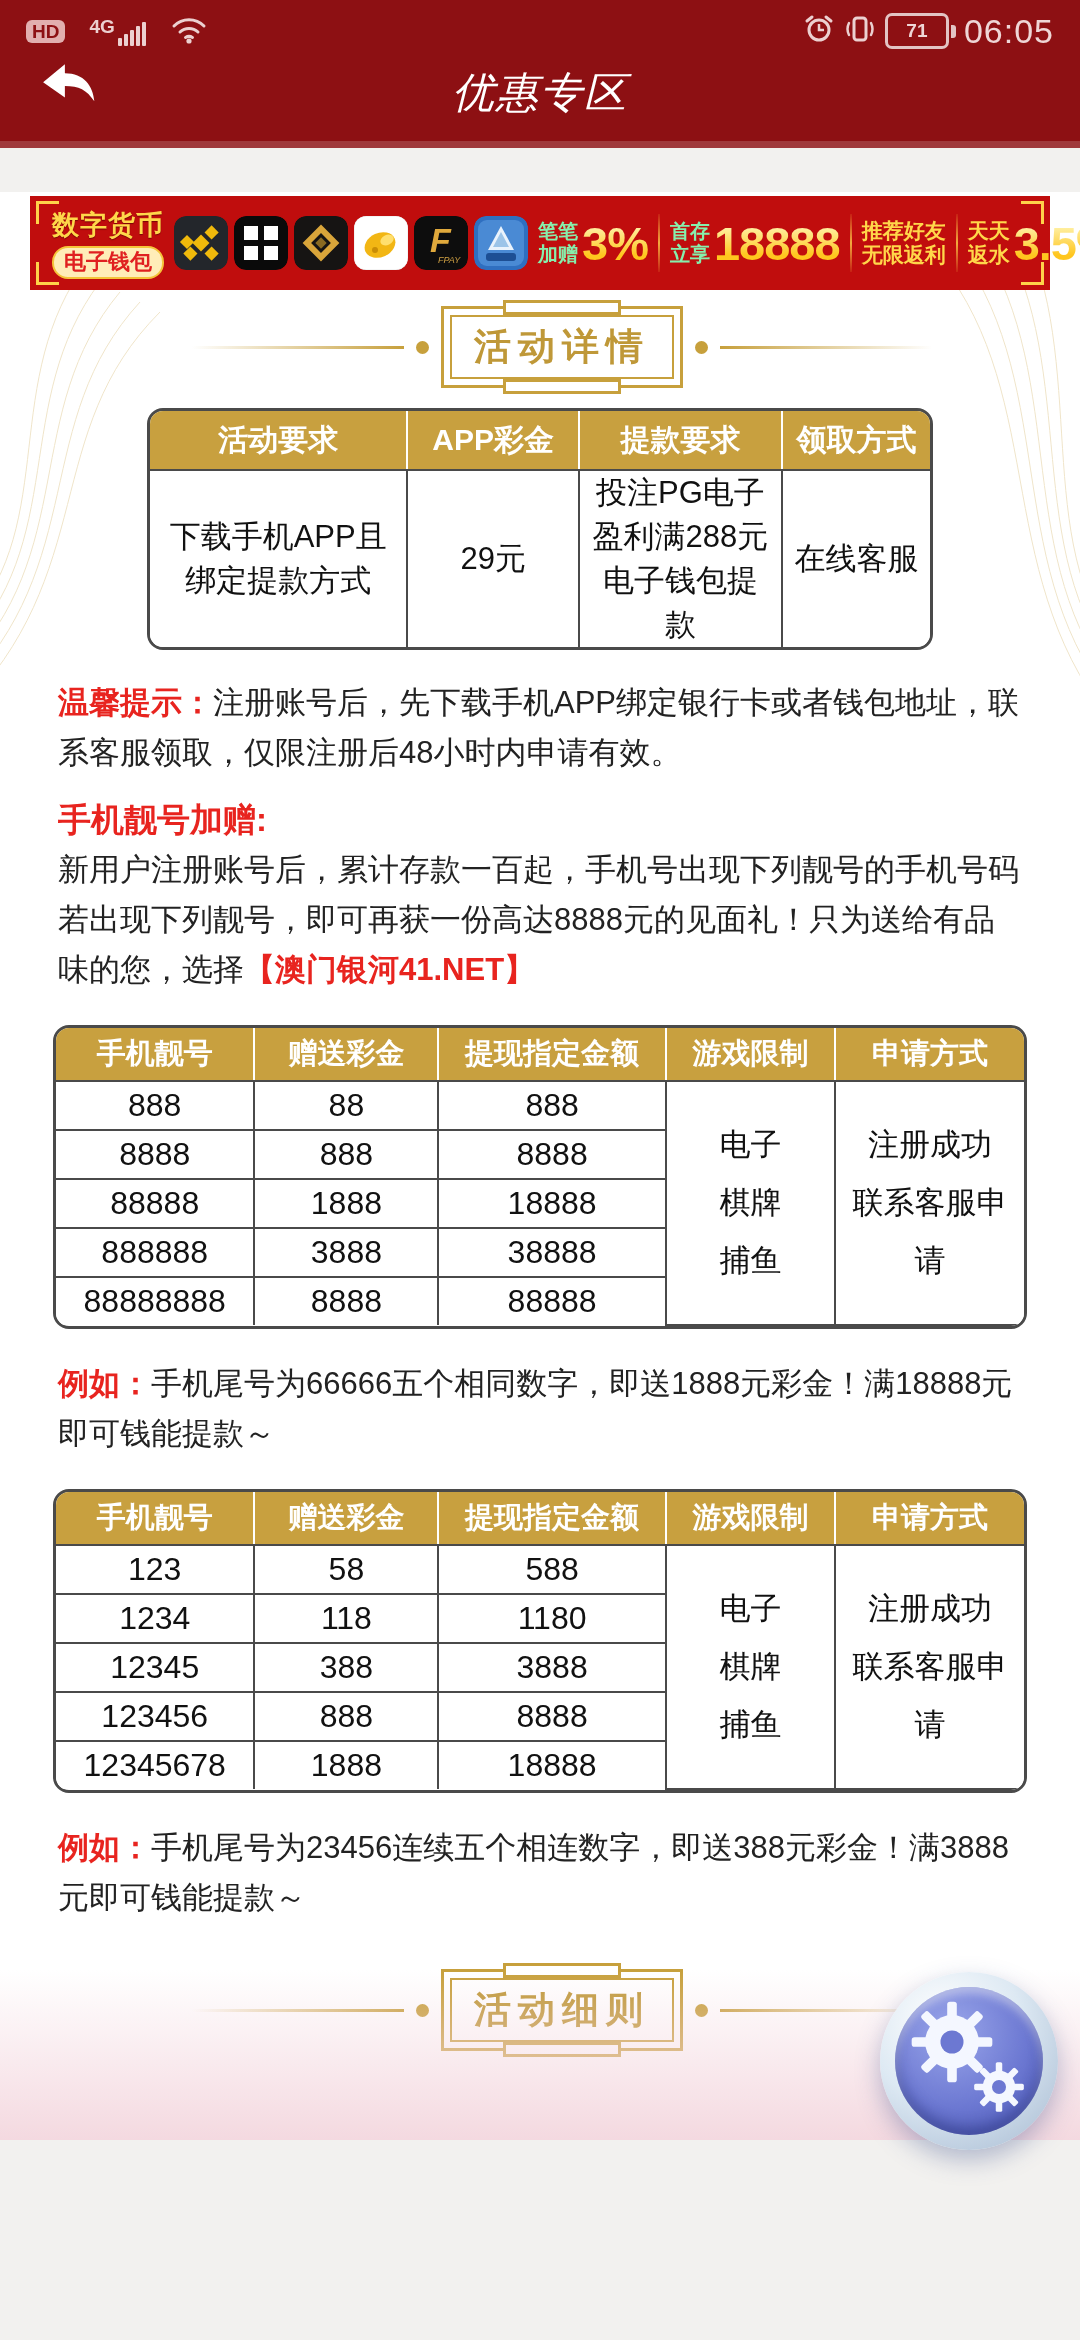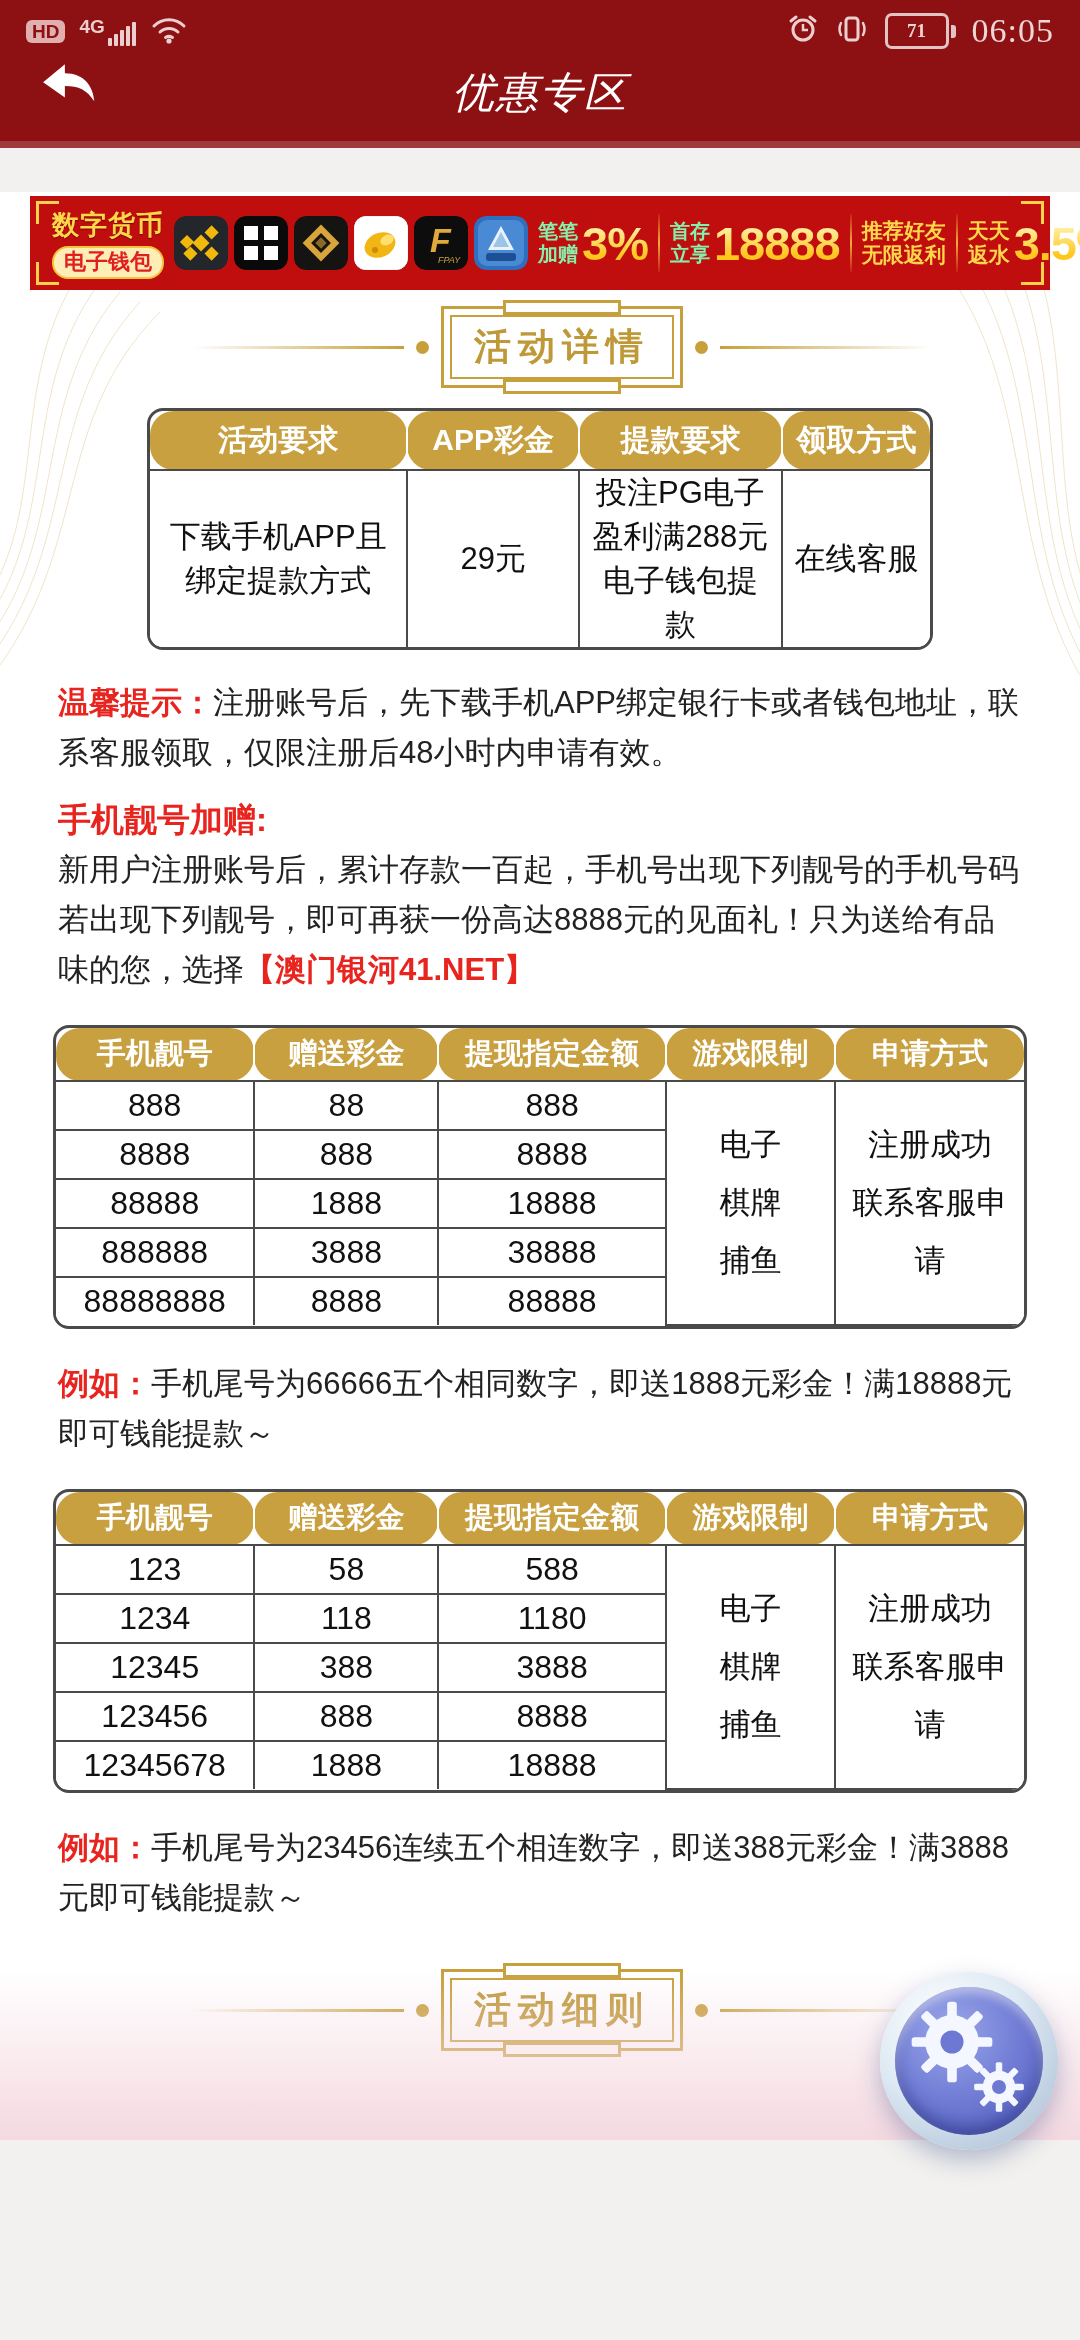"HD" .sb-left,.sb-right { gap: 14px -> 24px }
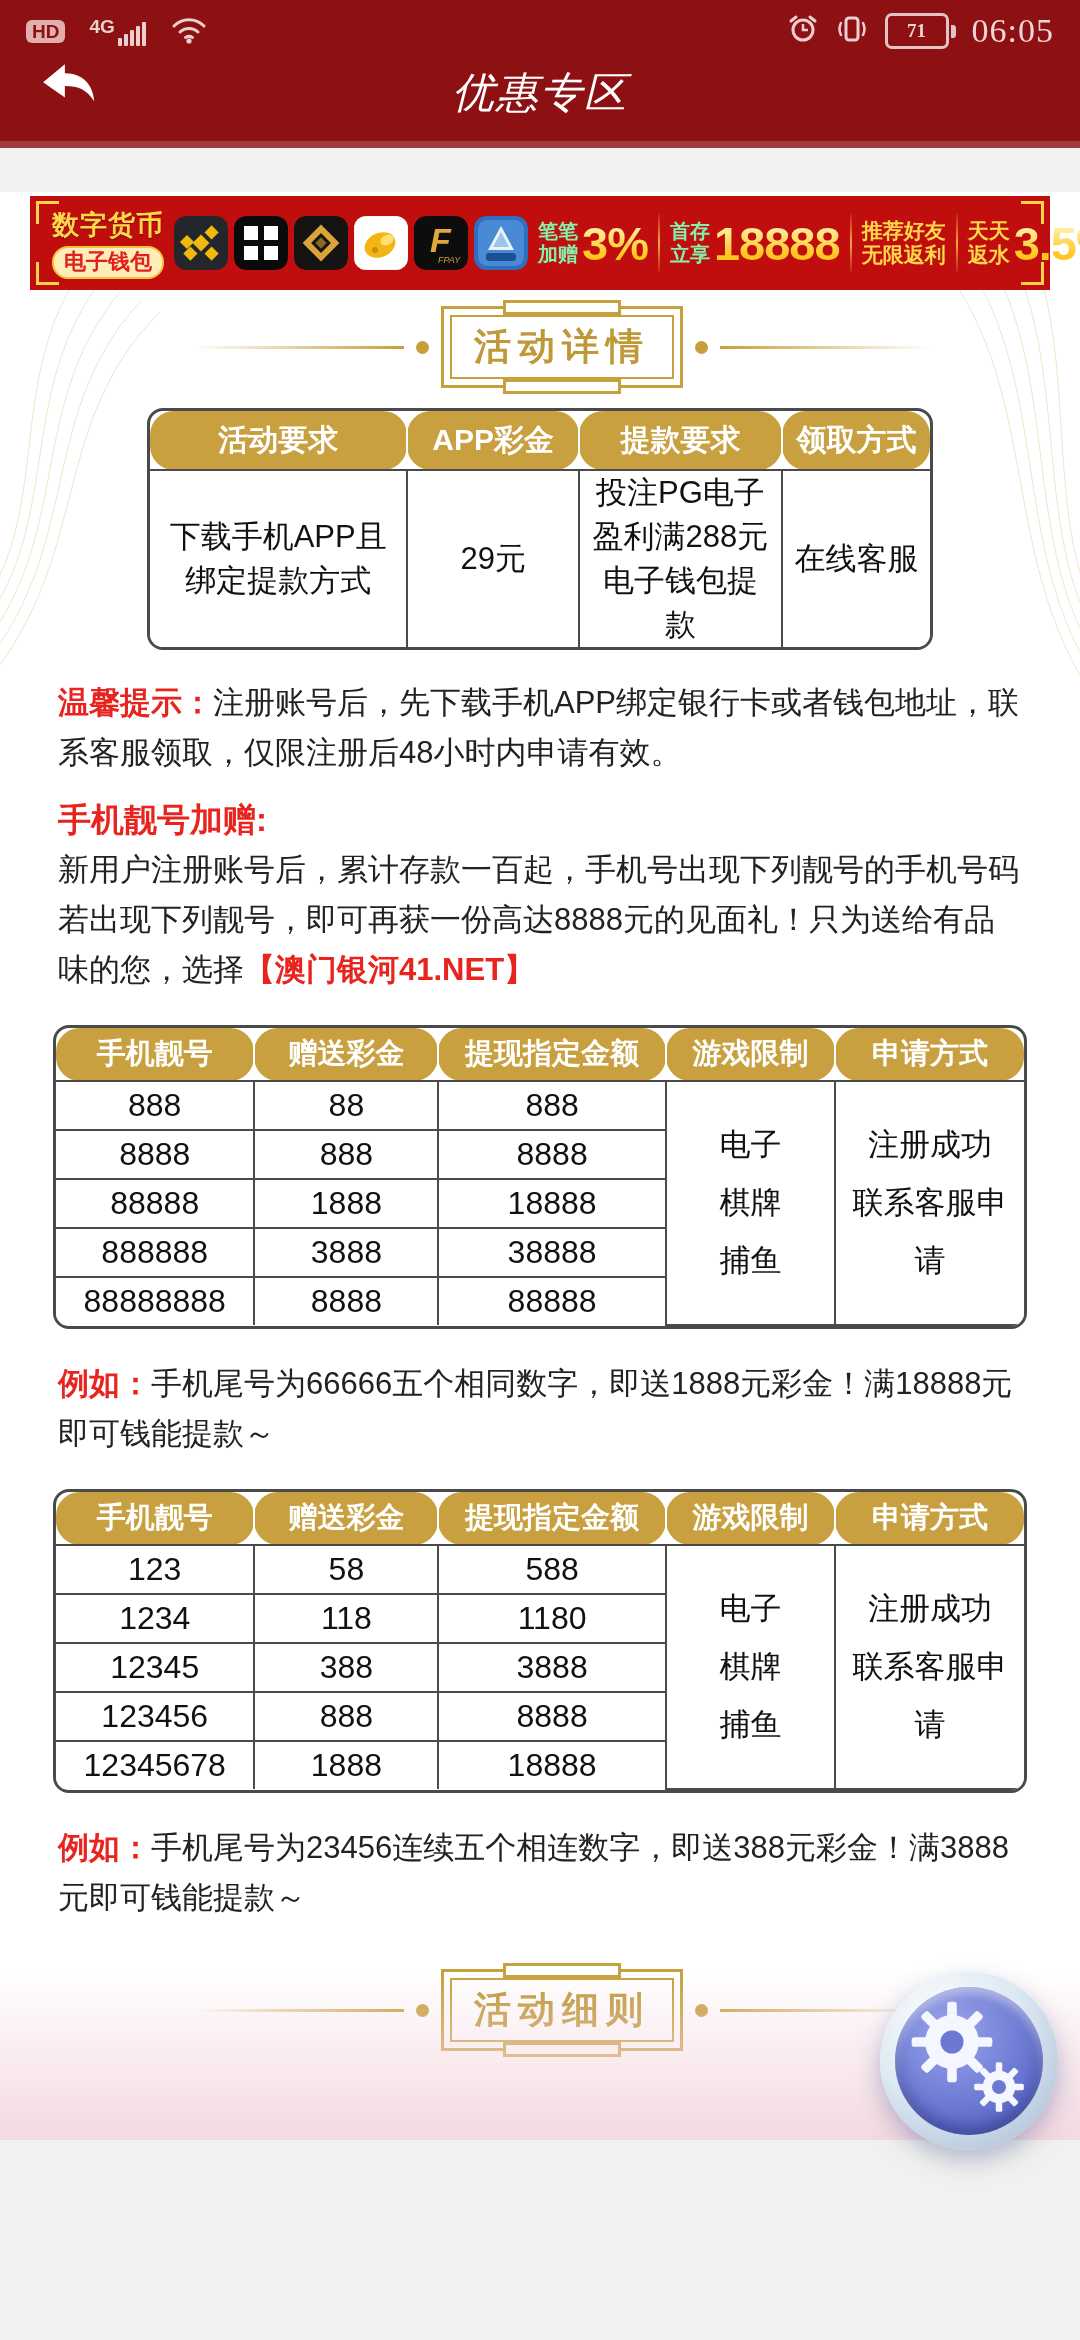"71" .sb-right { font-family: Liberation Serif, serif -> none; gap: 16px -> 8px }
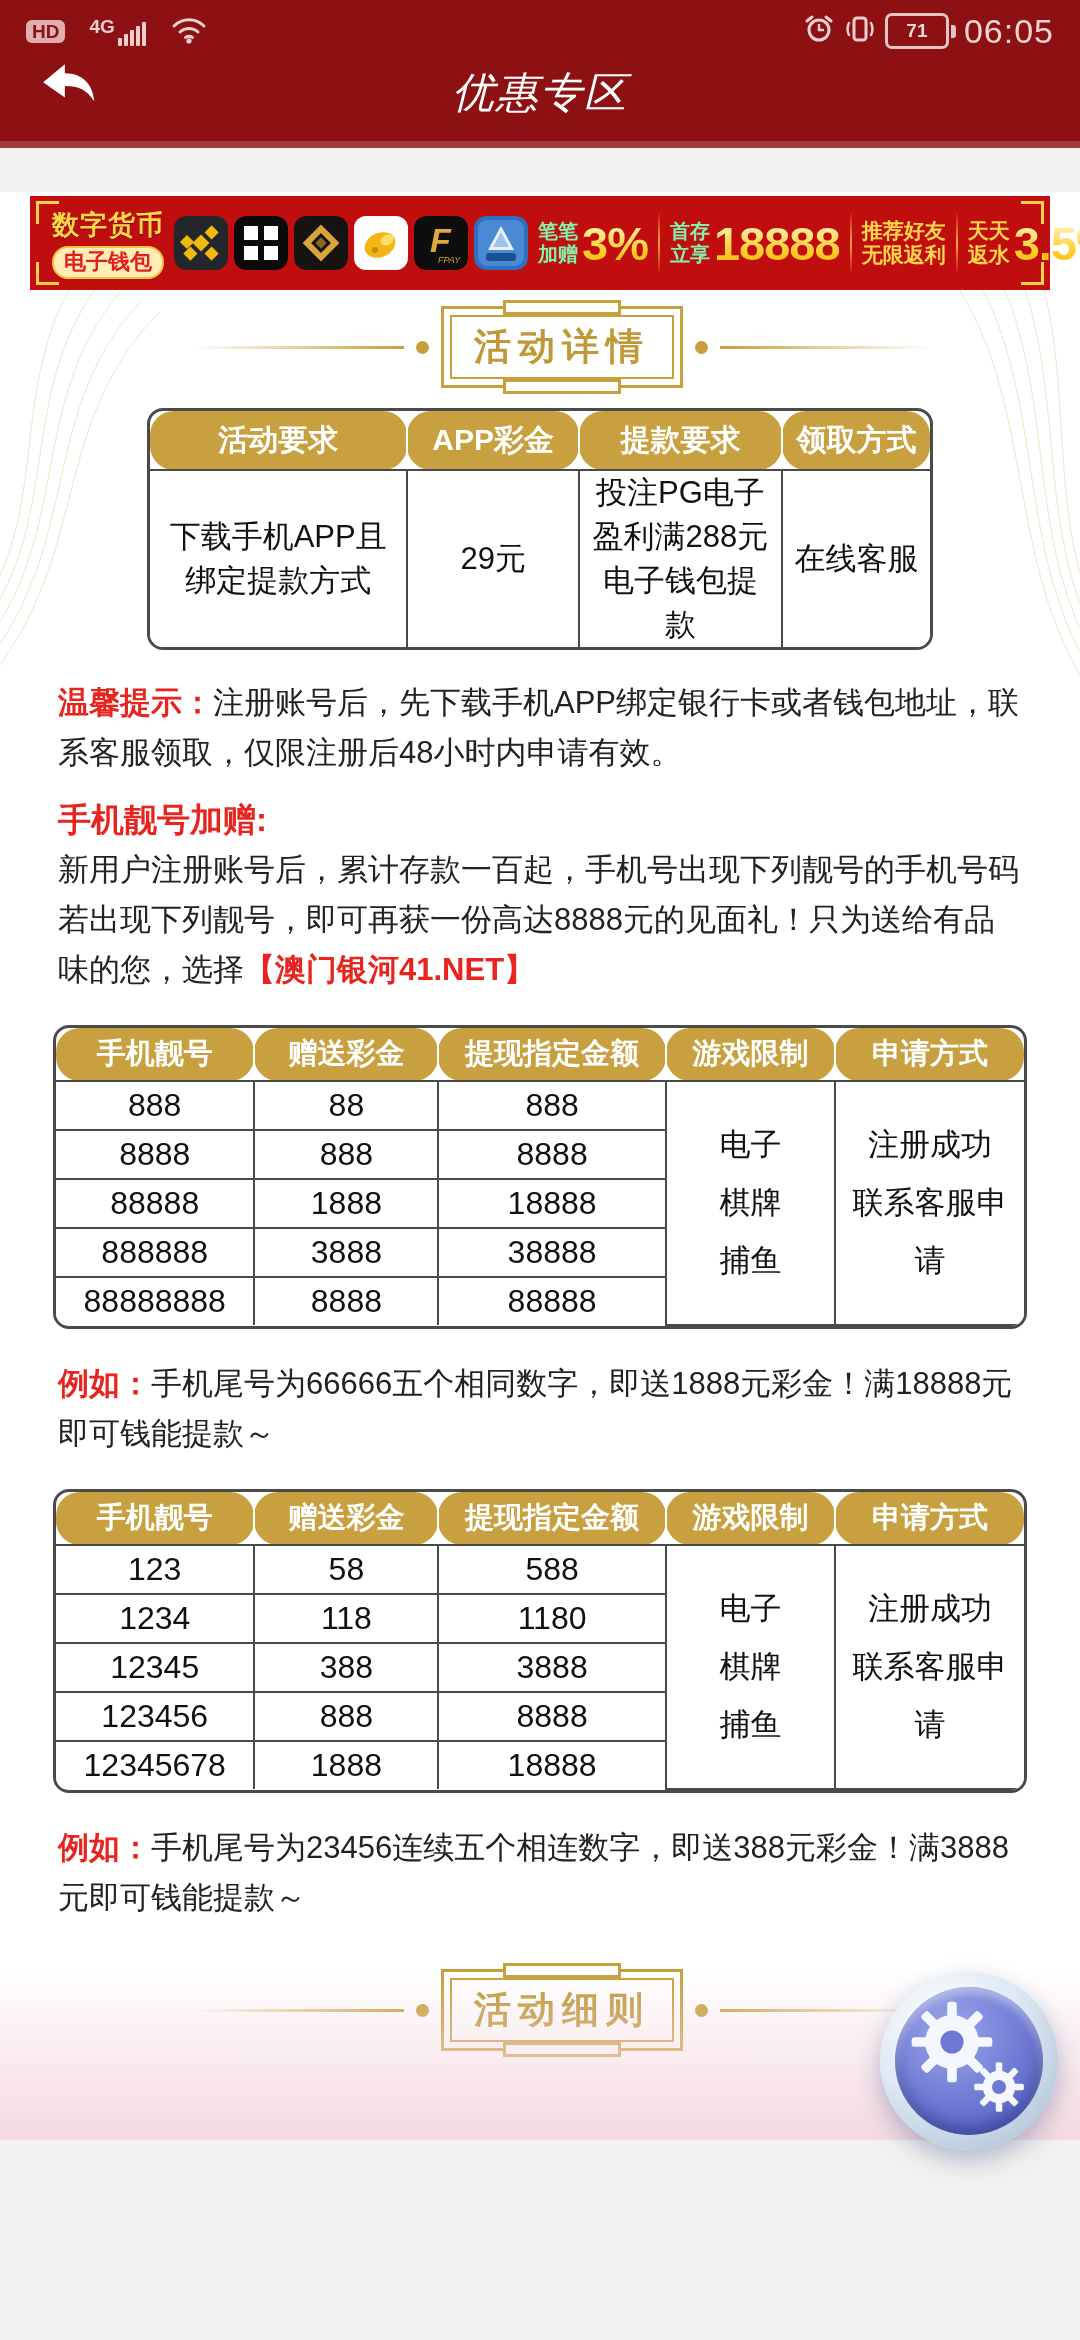"活动要求" th { border-radius: 24px -> none }
